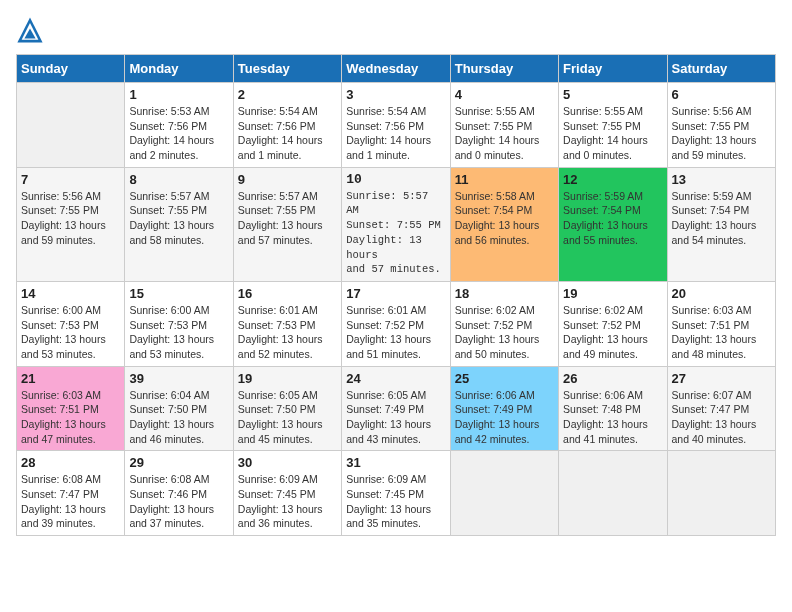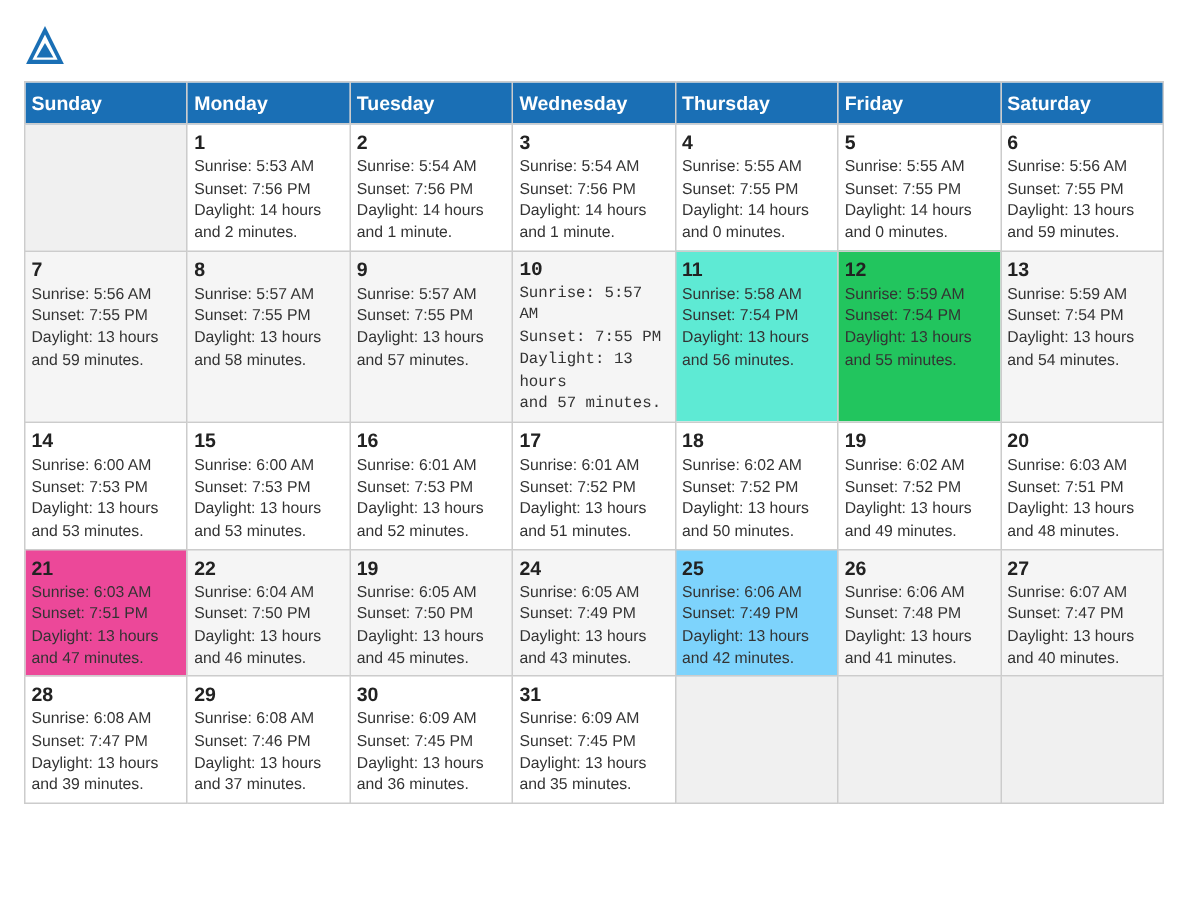"11" td { background: #5eead4 -> #fdba74 }
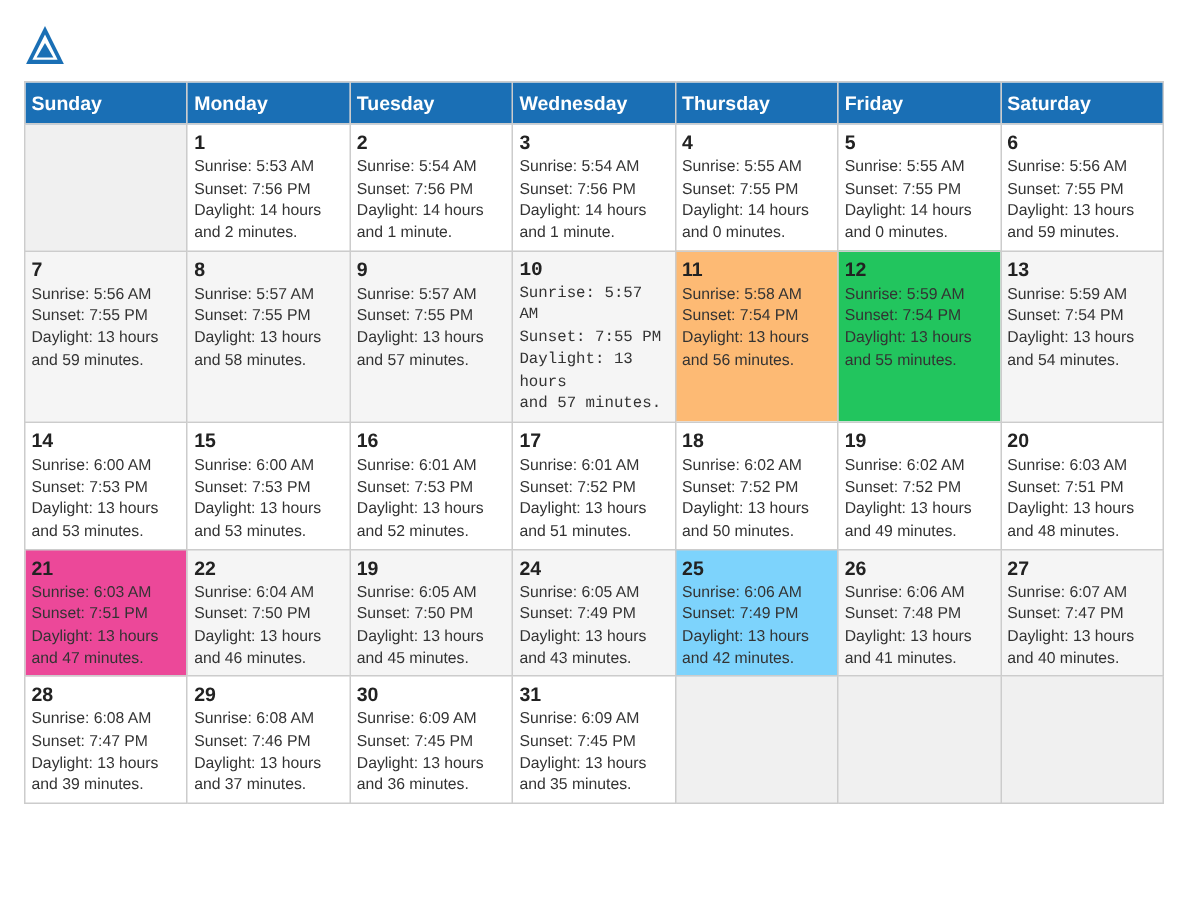"21" td { background: #ec4899 -> #f9a8d4 }
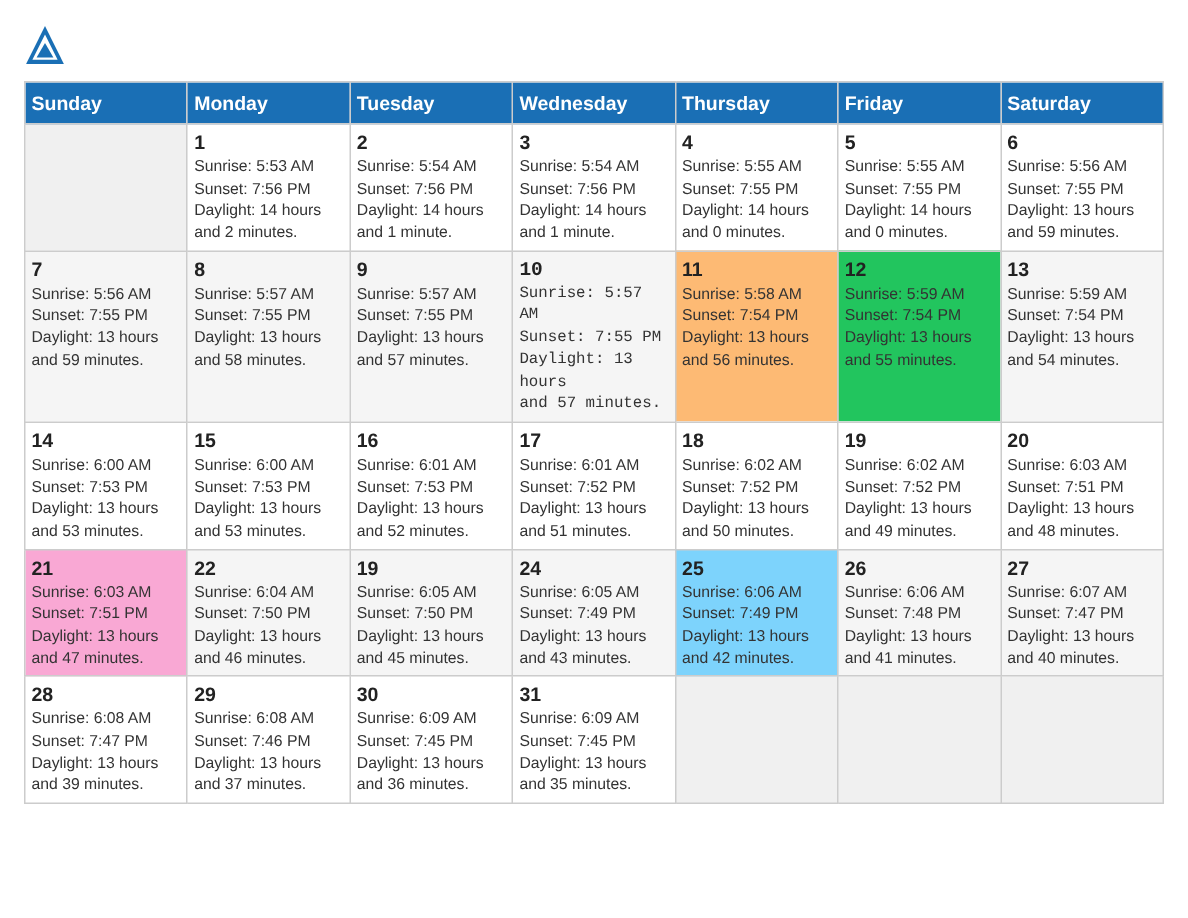"22" div.day-num { text: 22 -> 39 }
